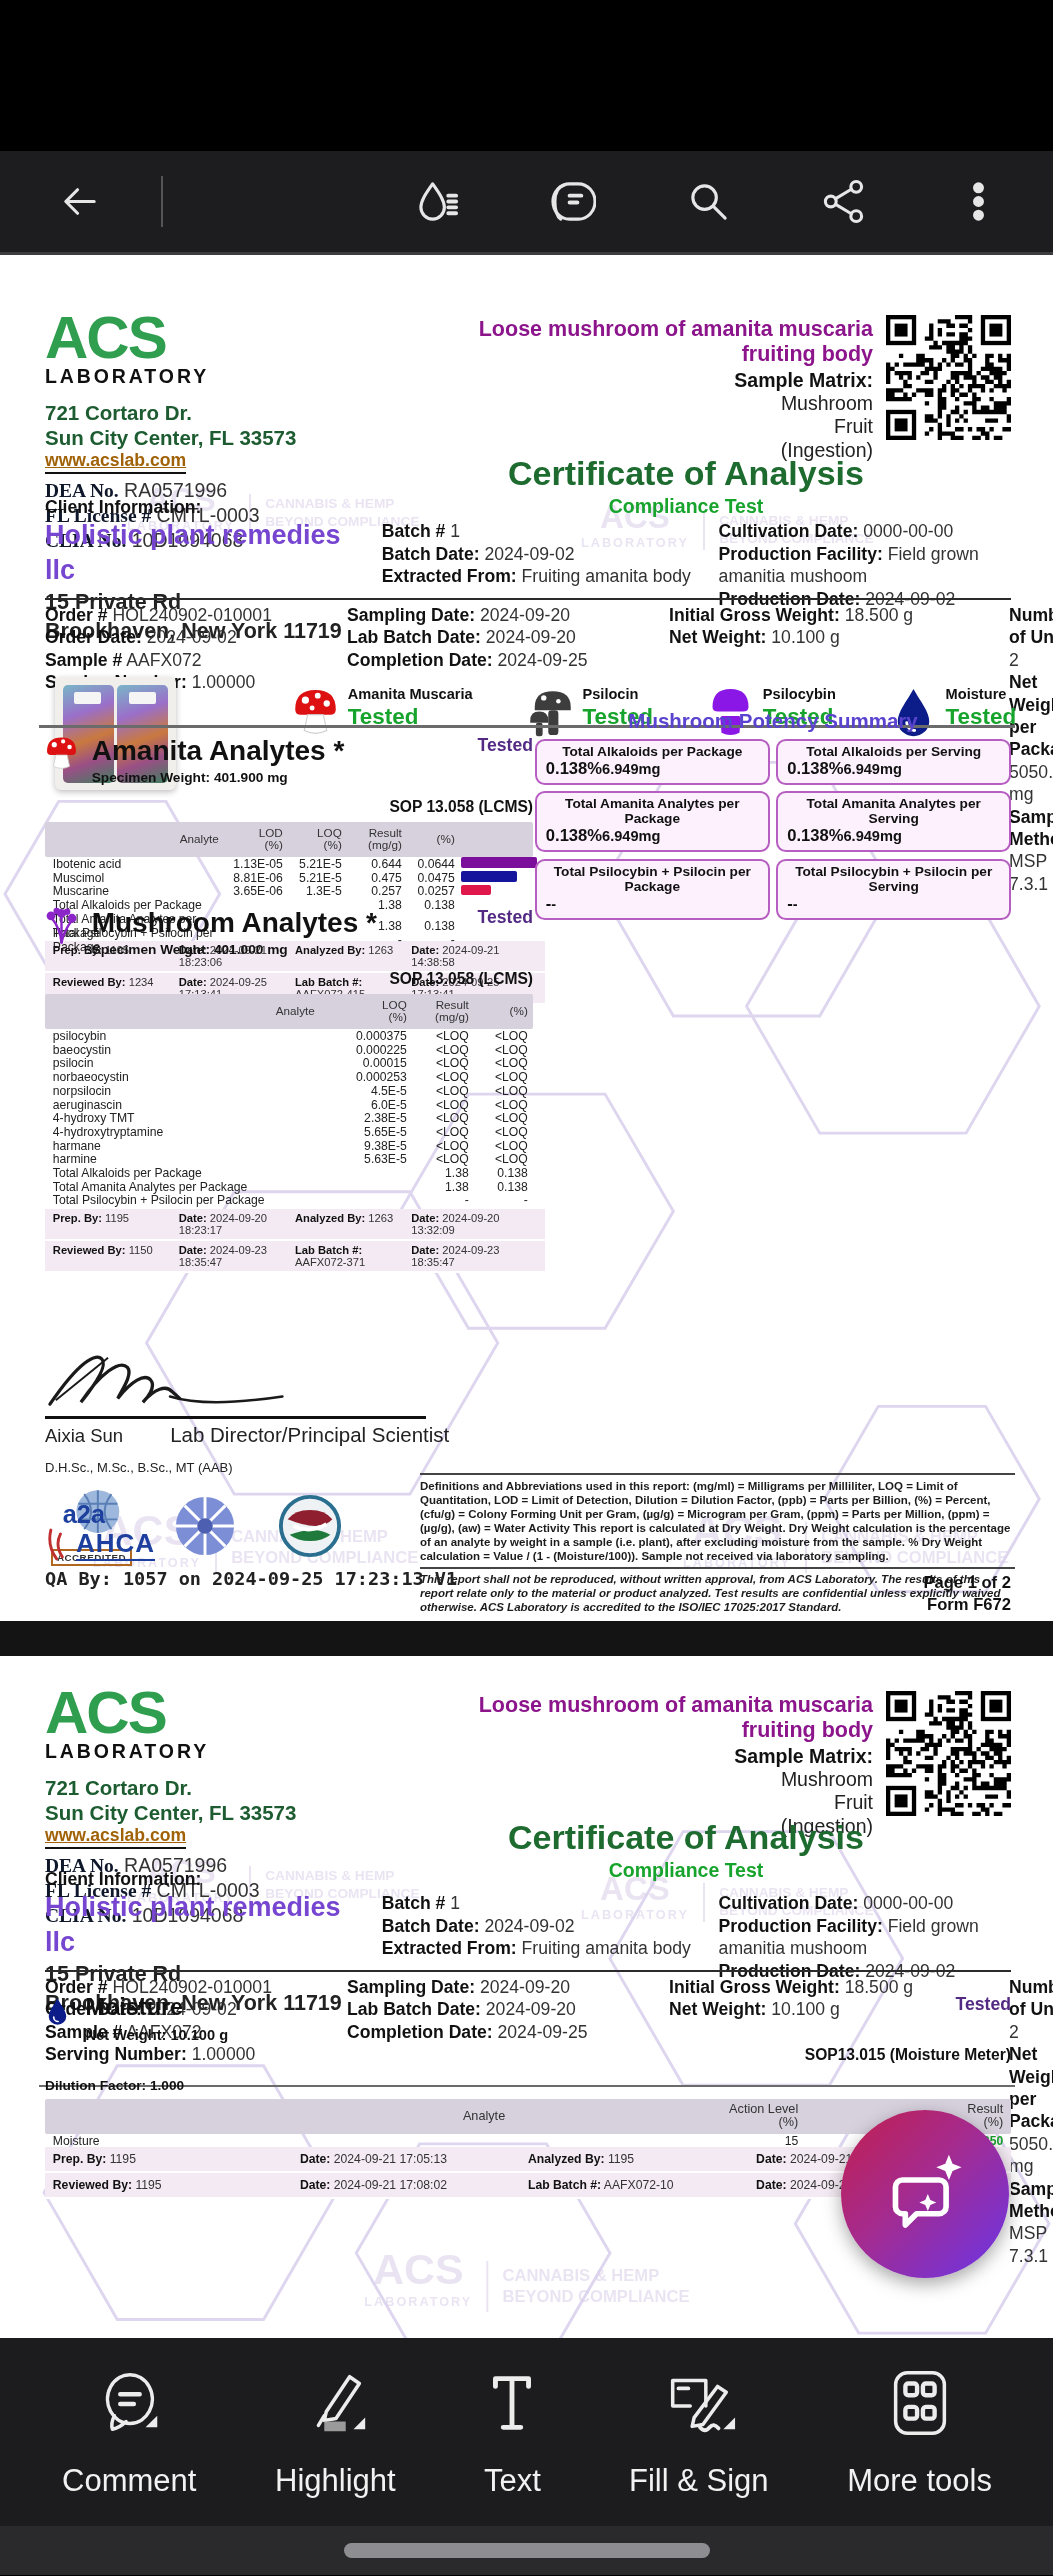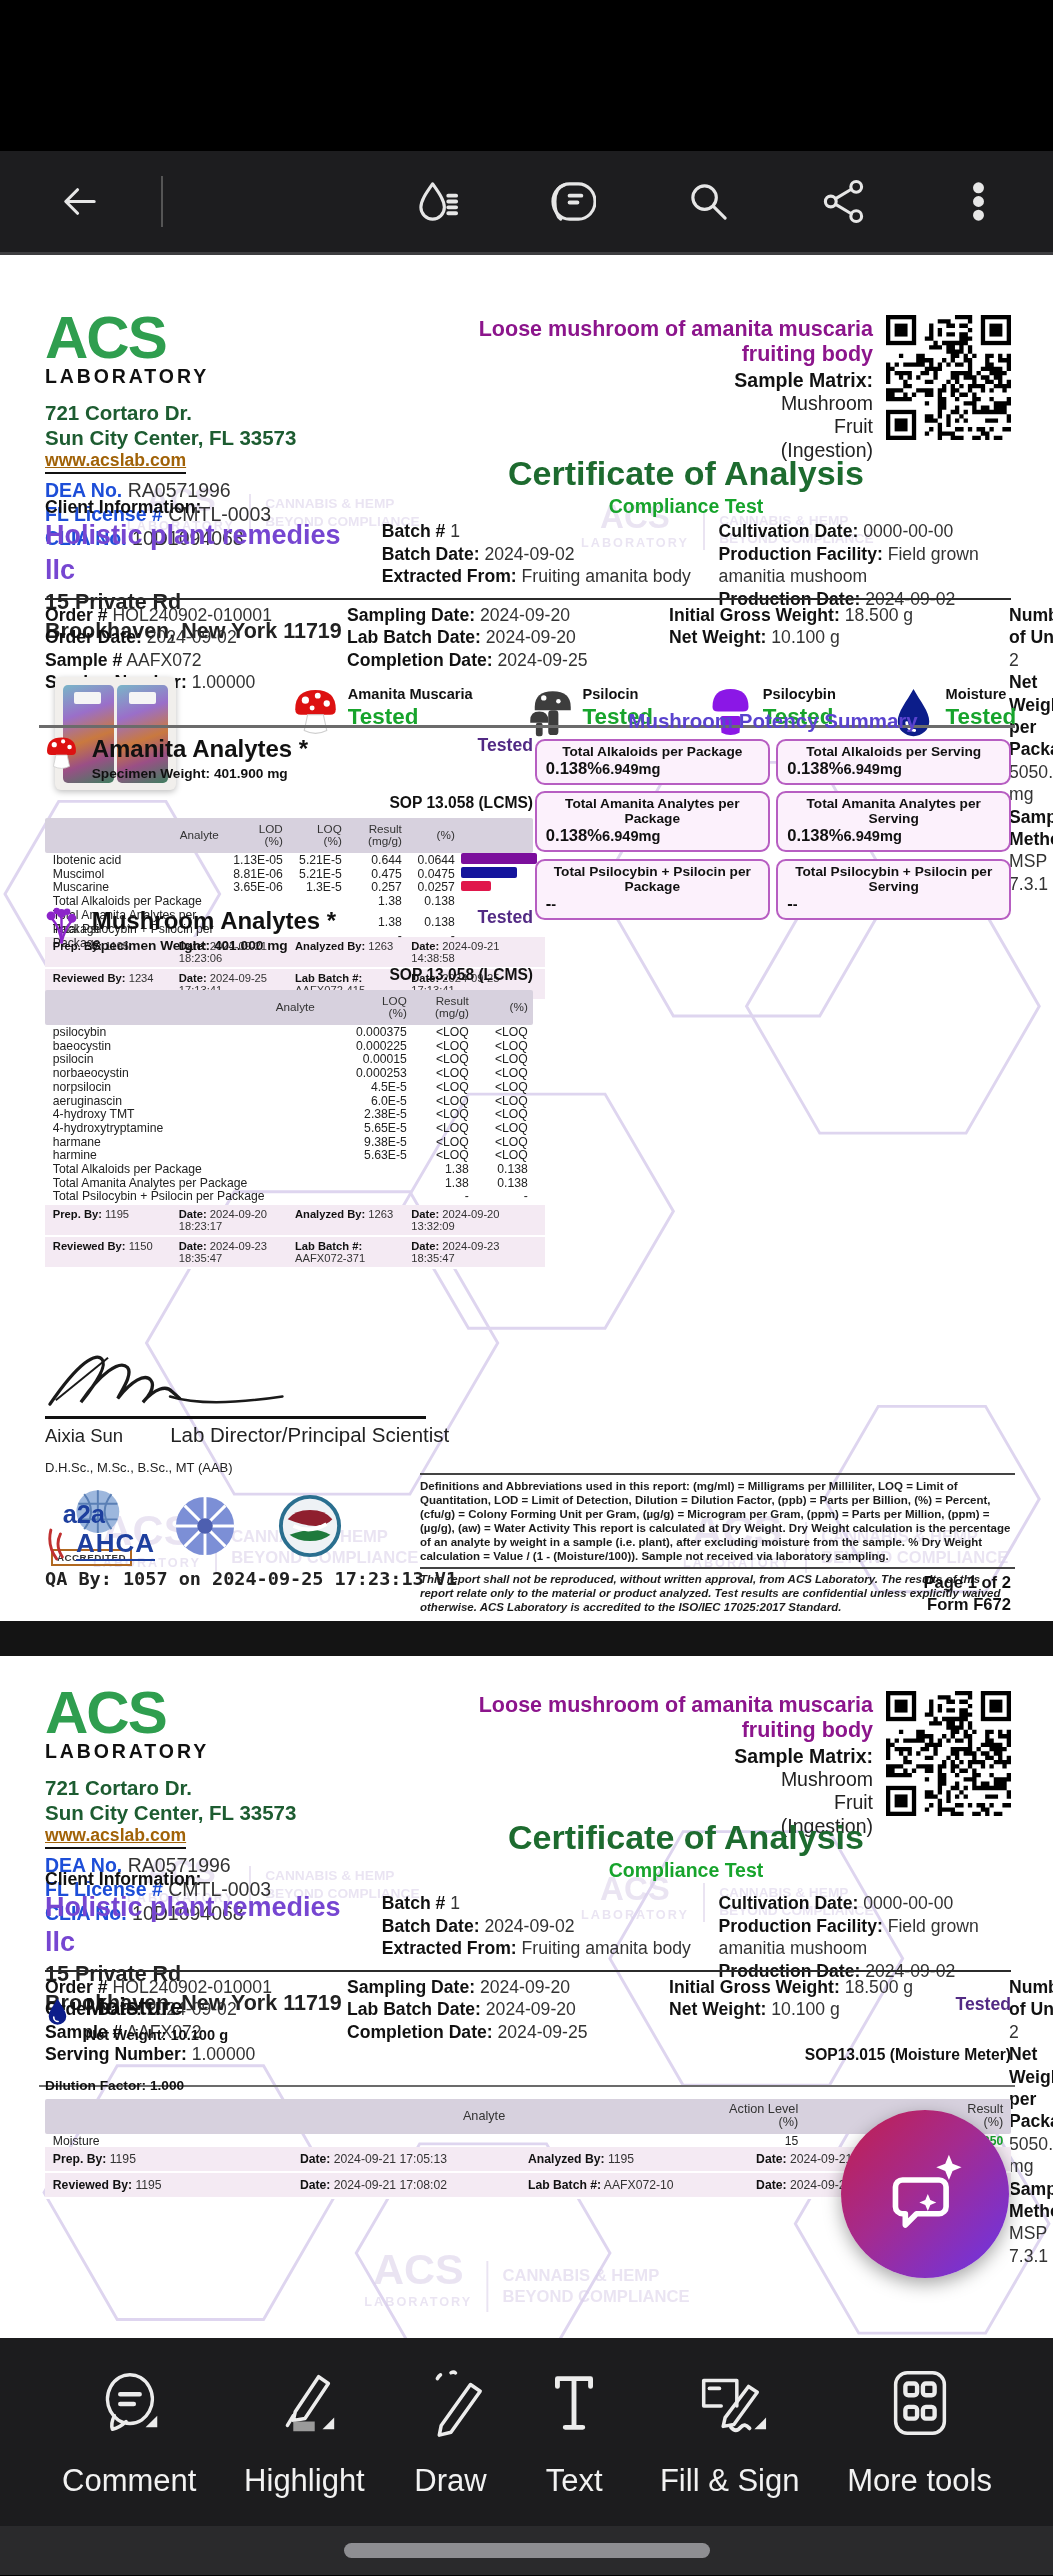"DEA No." .lic b { color: #1d4ed8 -> #0f172a; font-family: none -> Liberation Serif, serif }
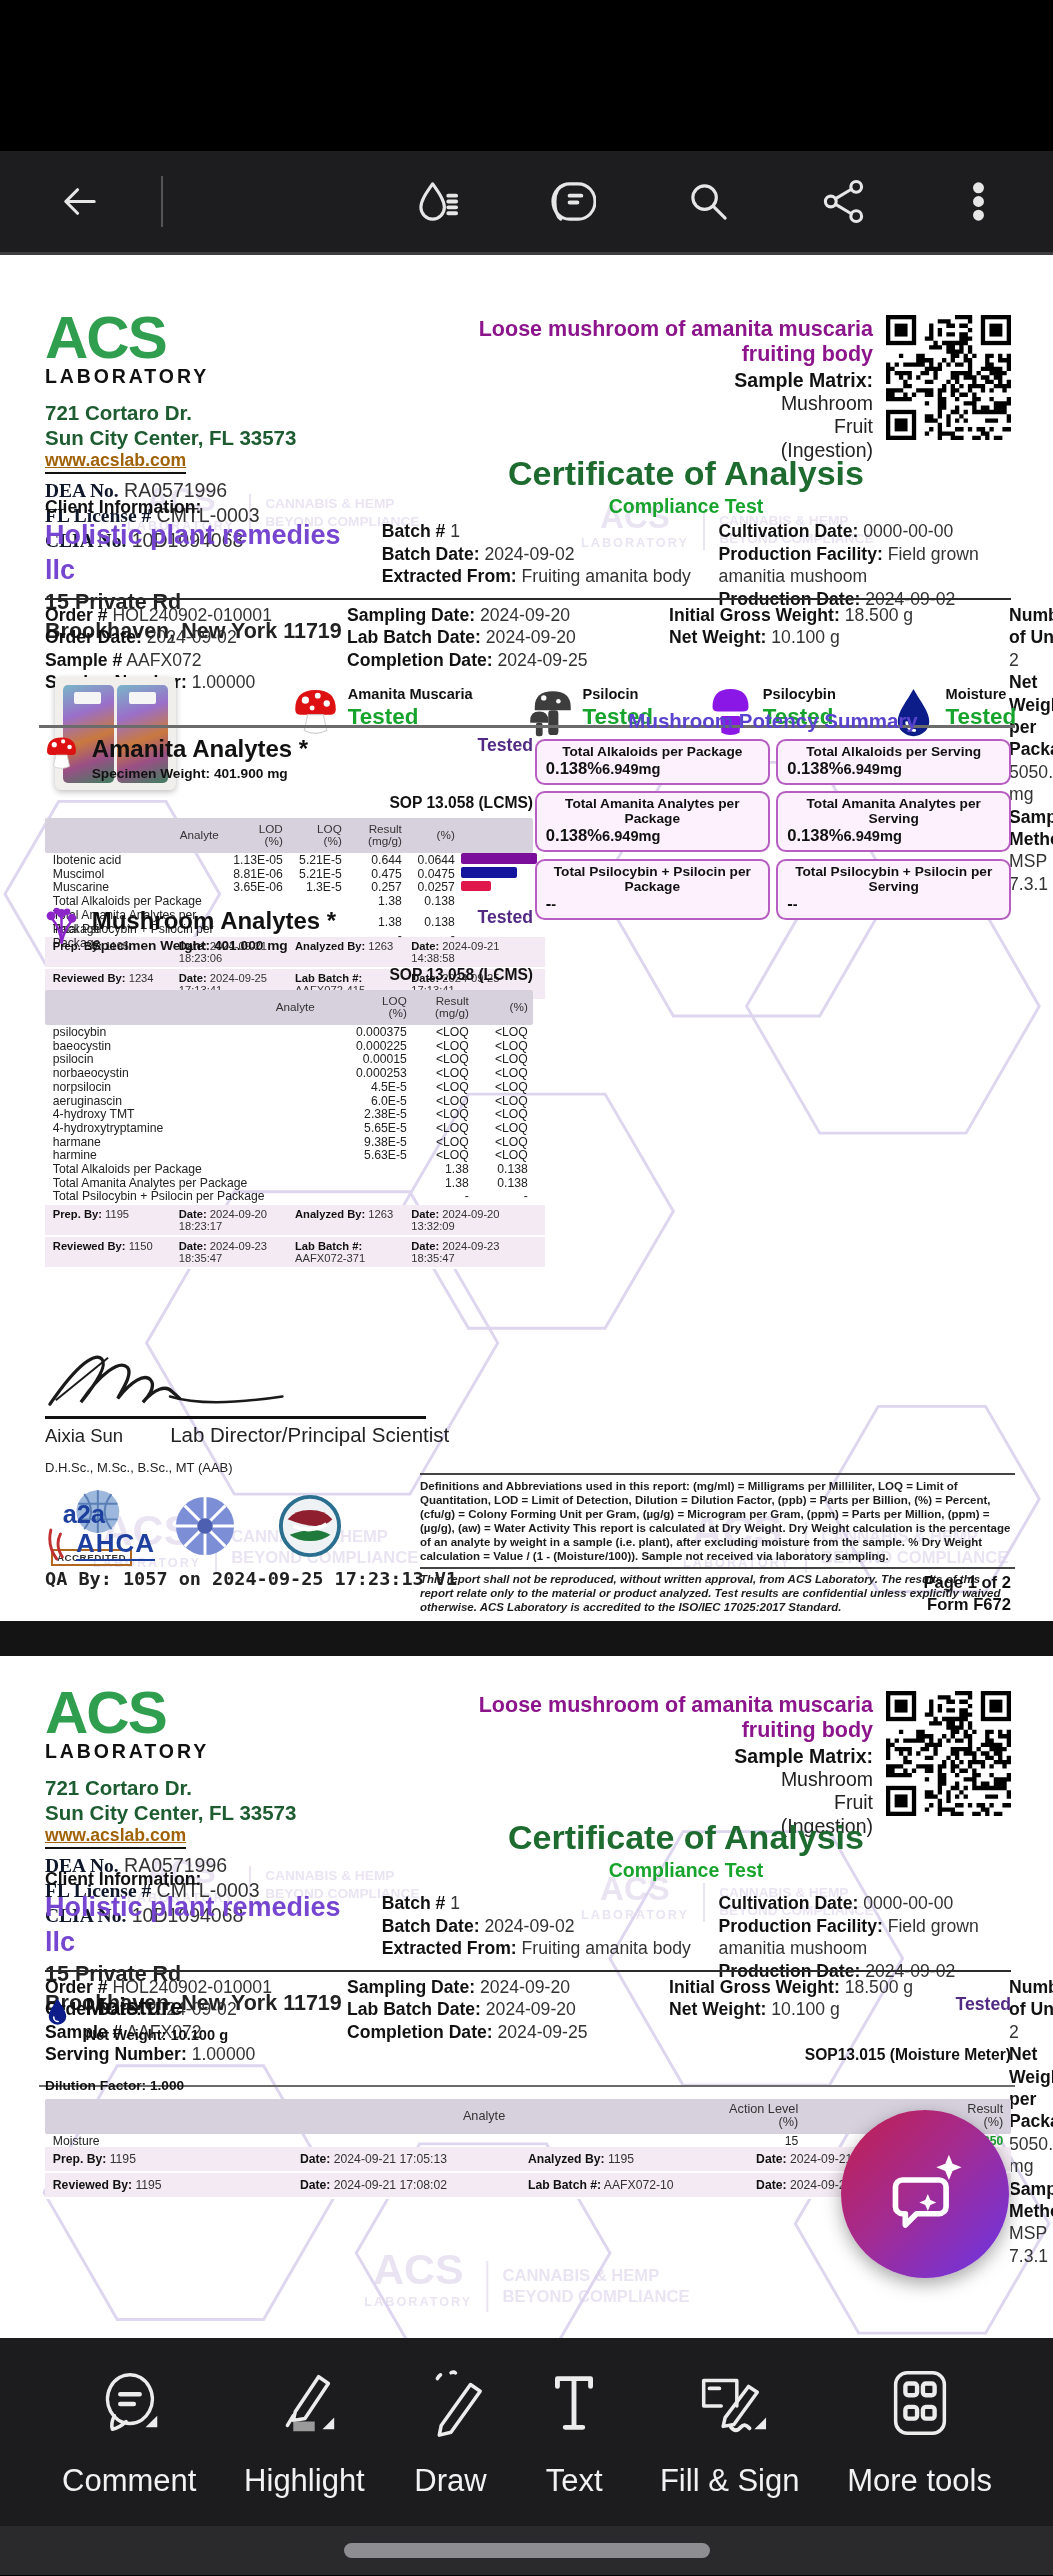"Amanita Analytes *" .sec-title { font-size: 24px -> 28px }
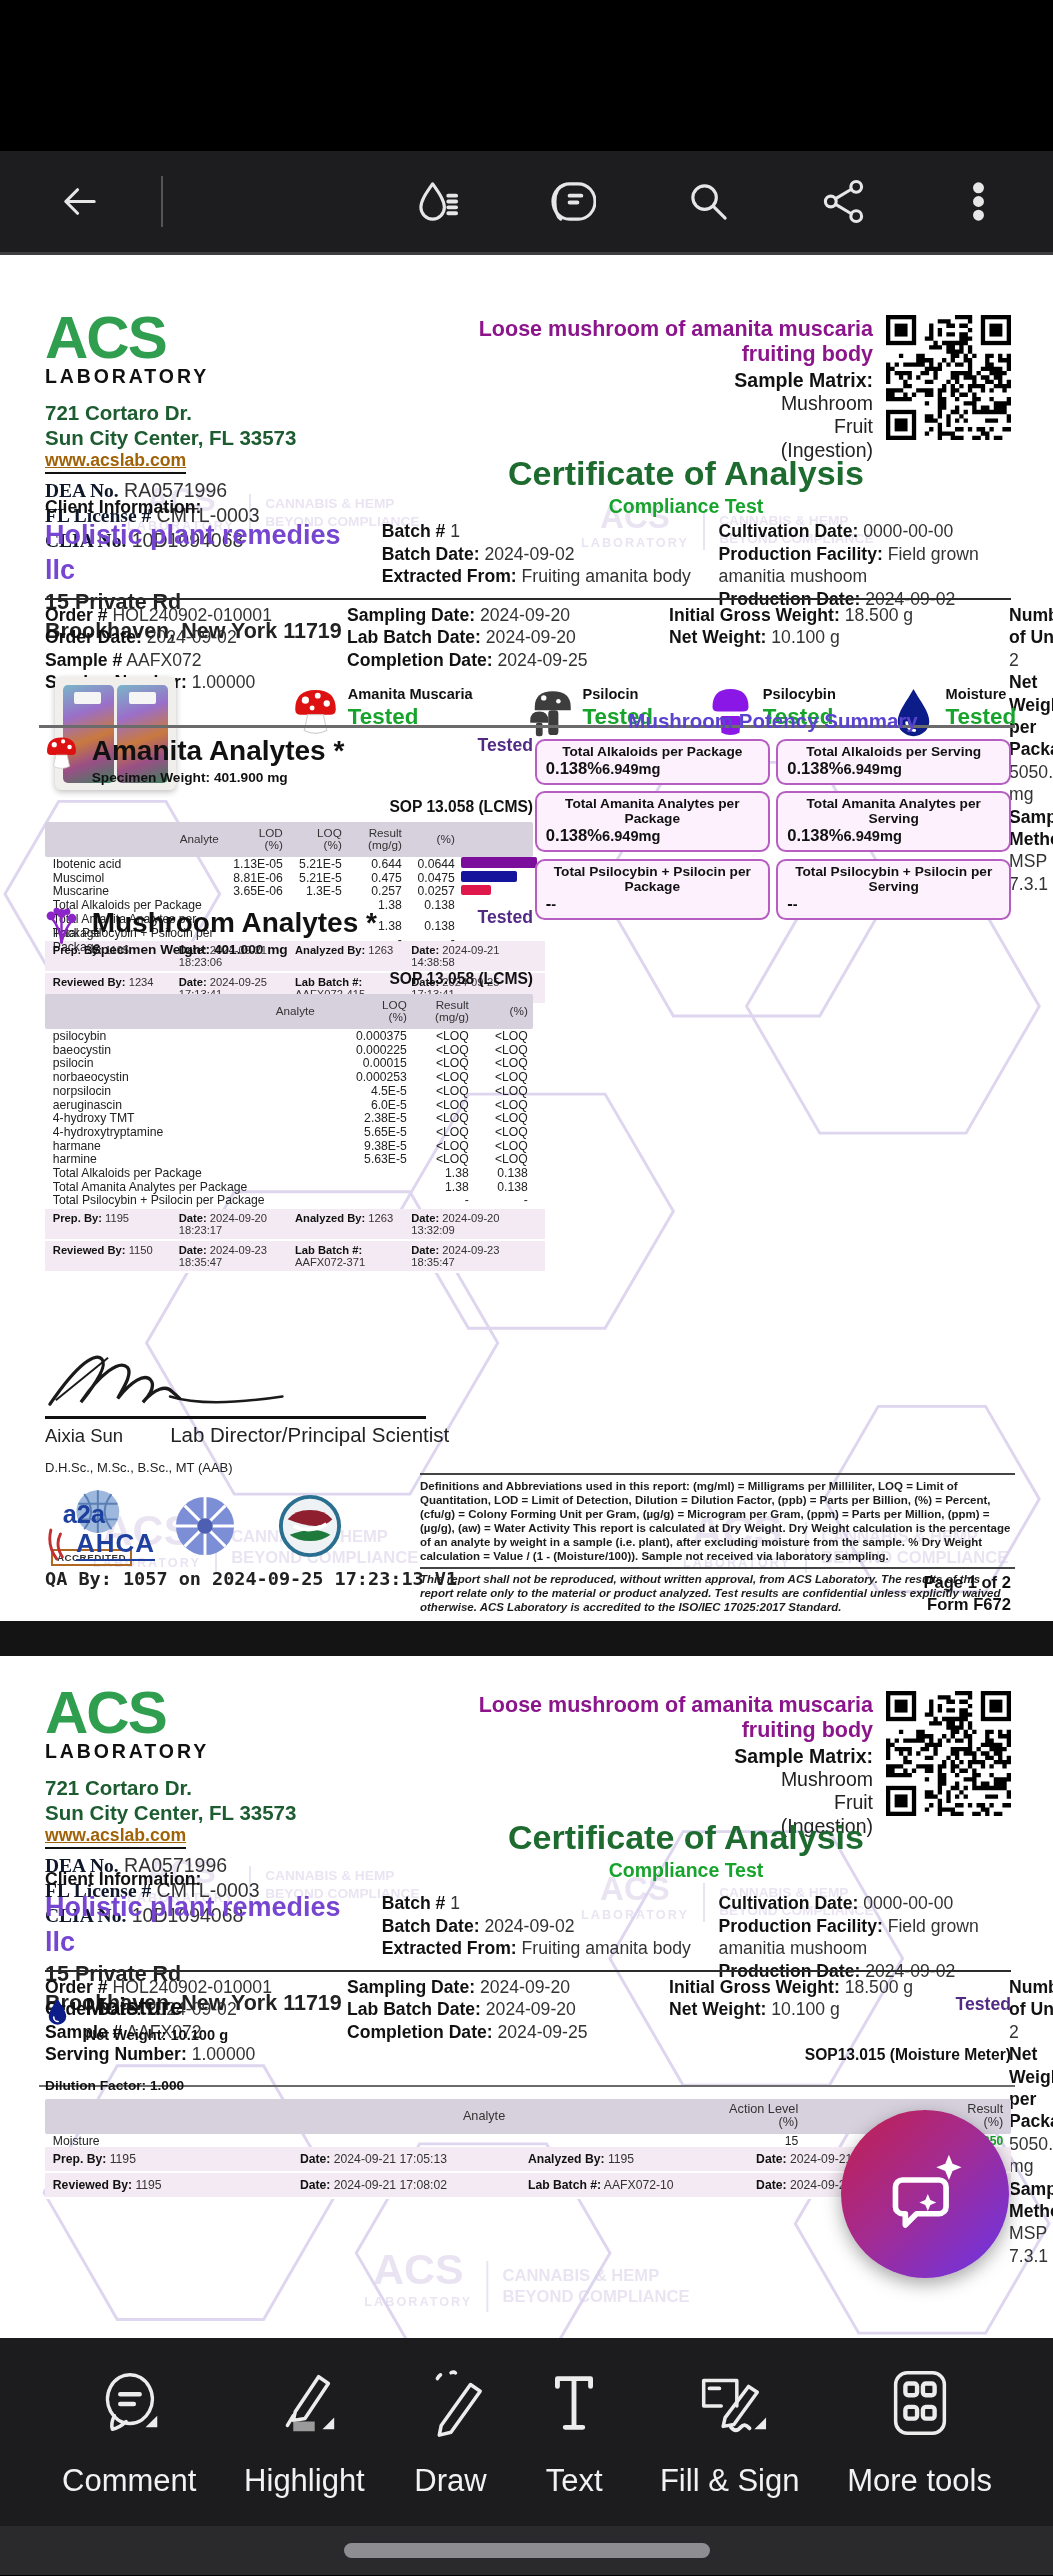"Draw" div.bt-item { html: <div> <svg> <path></path> <path></path> </svg> <div>Draw</div> </div> -> none }
